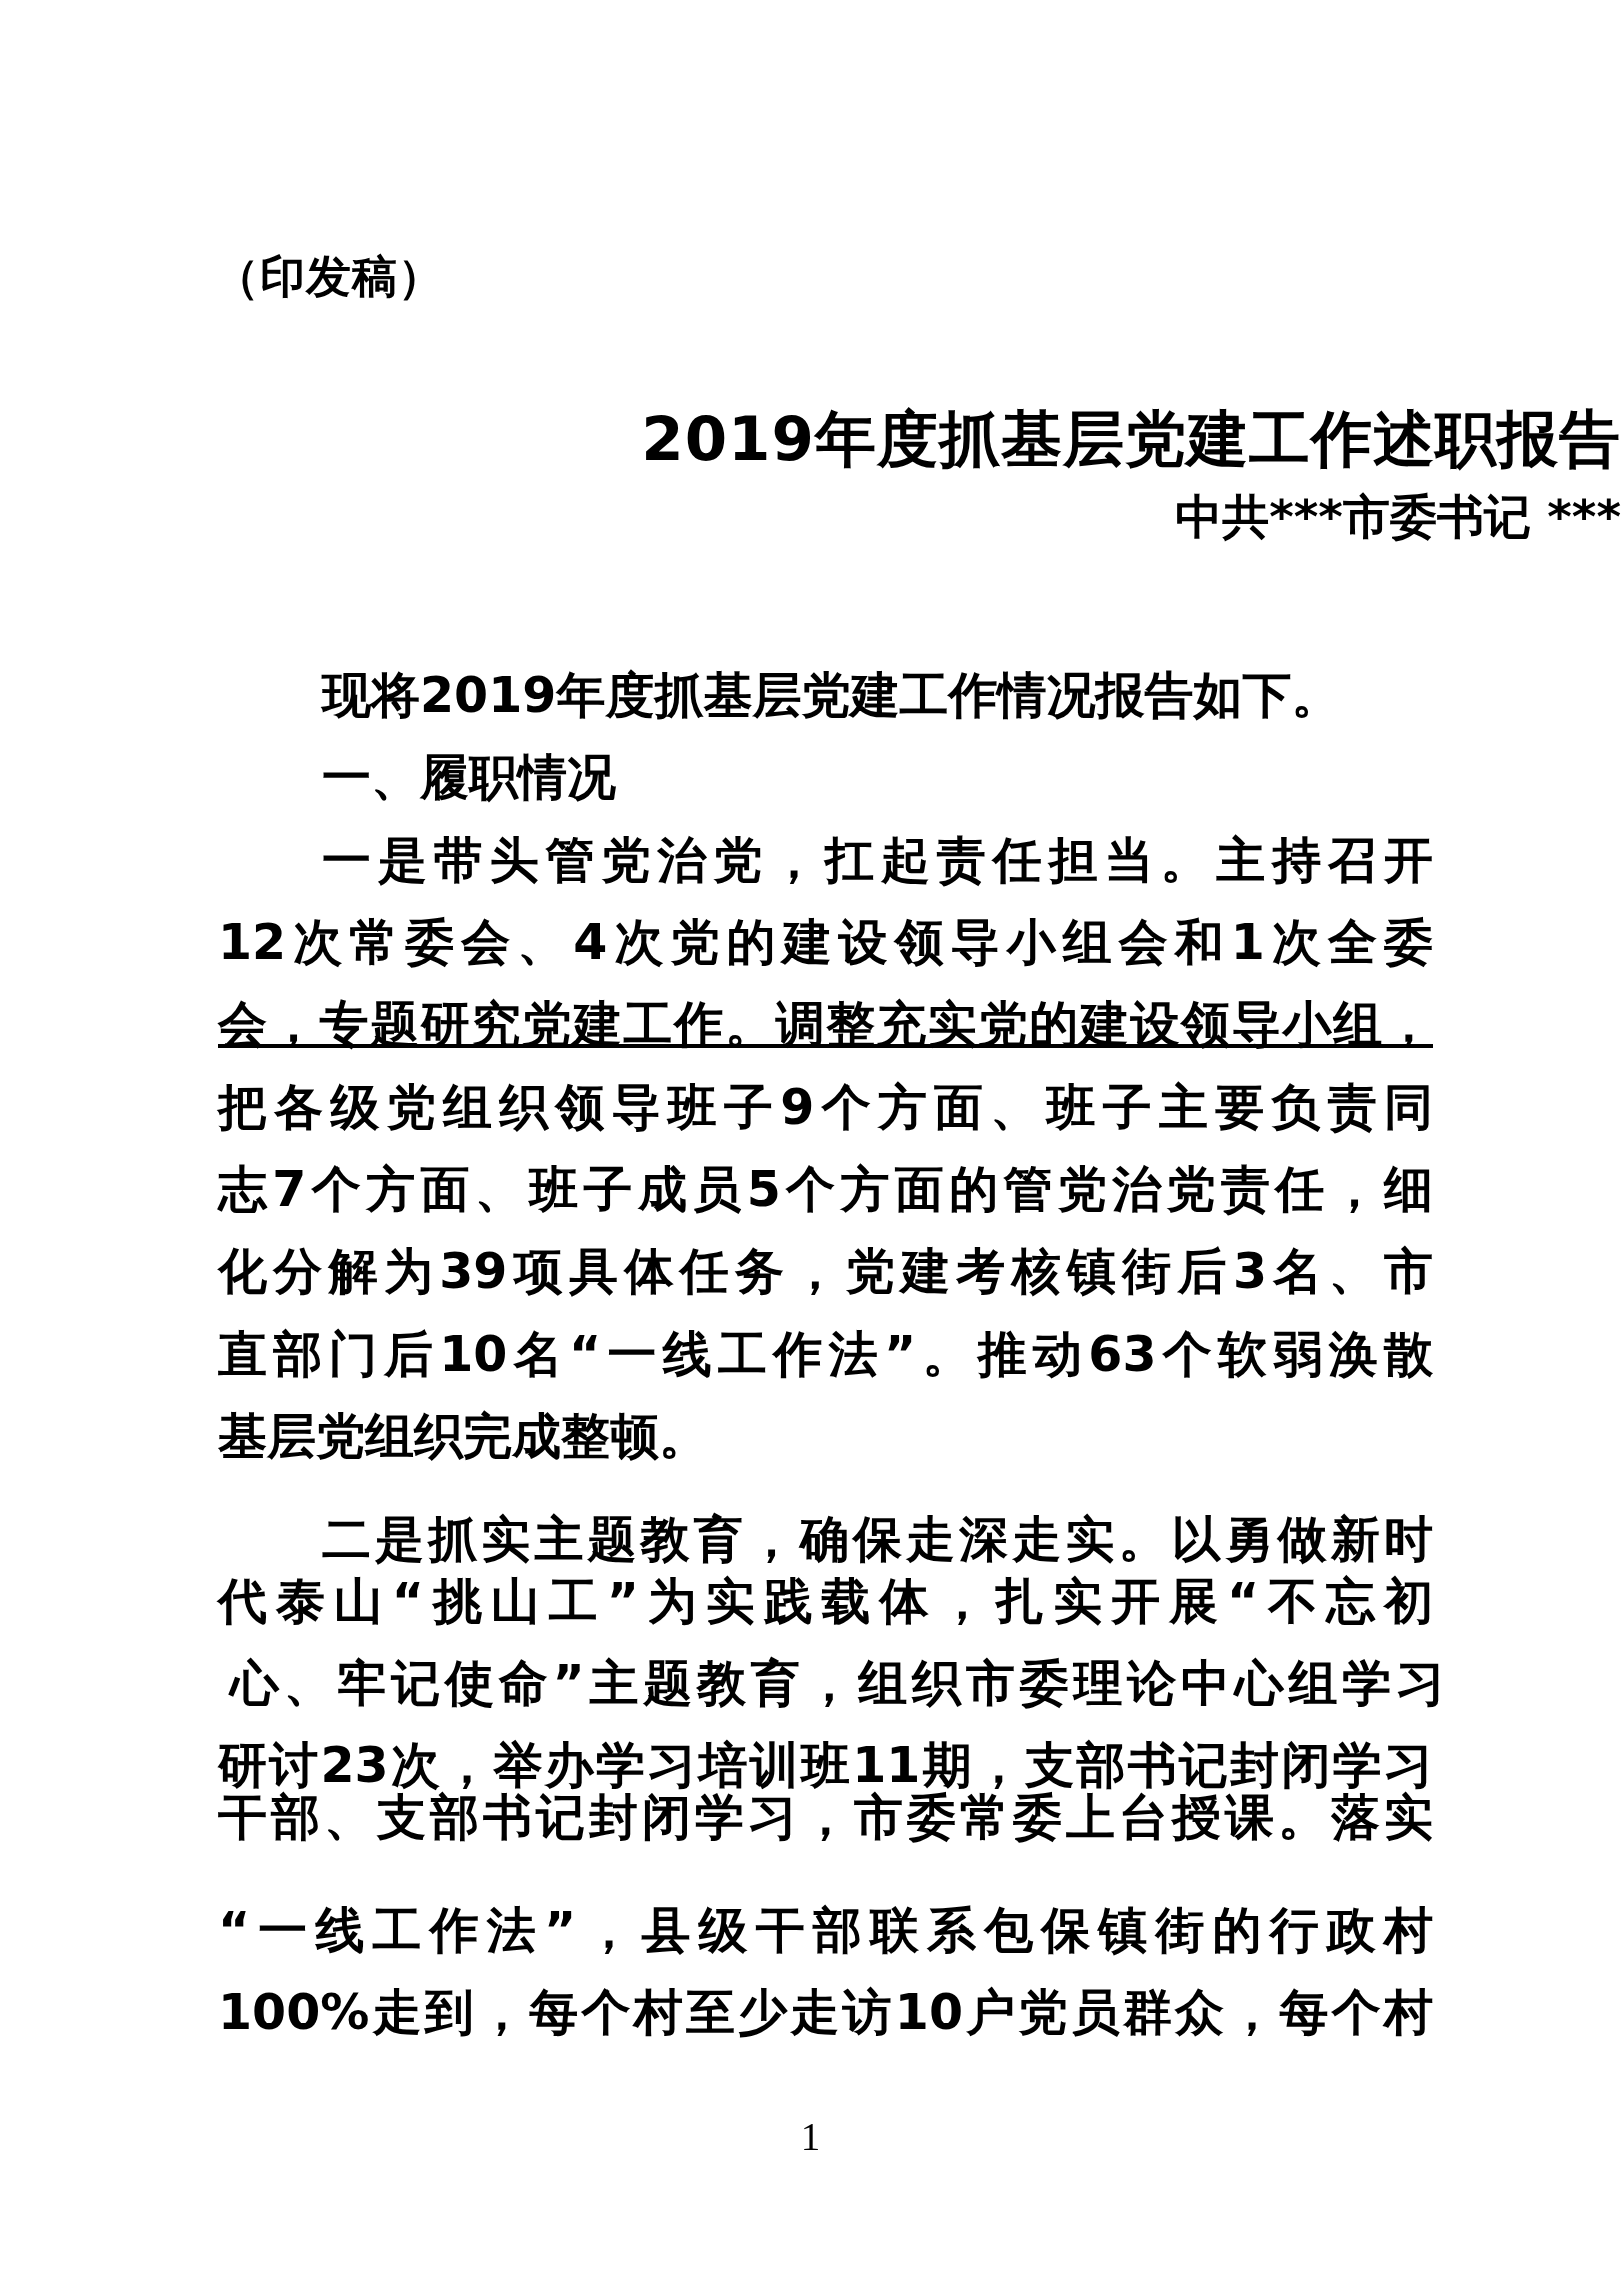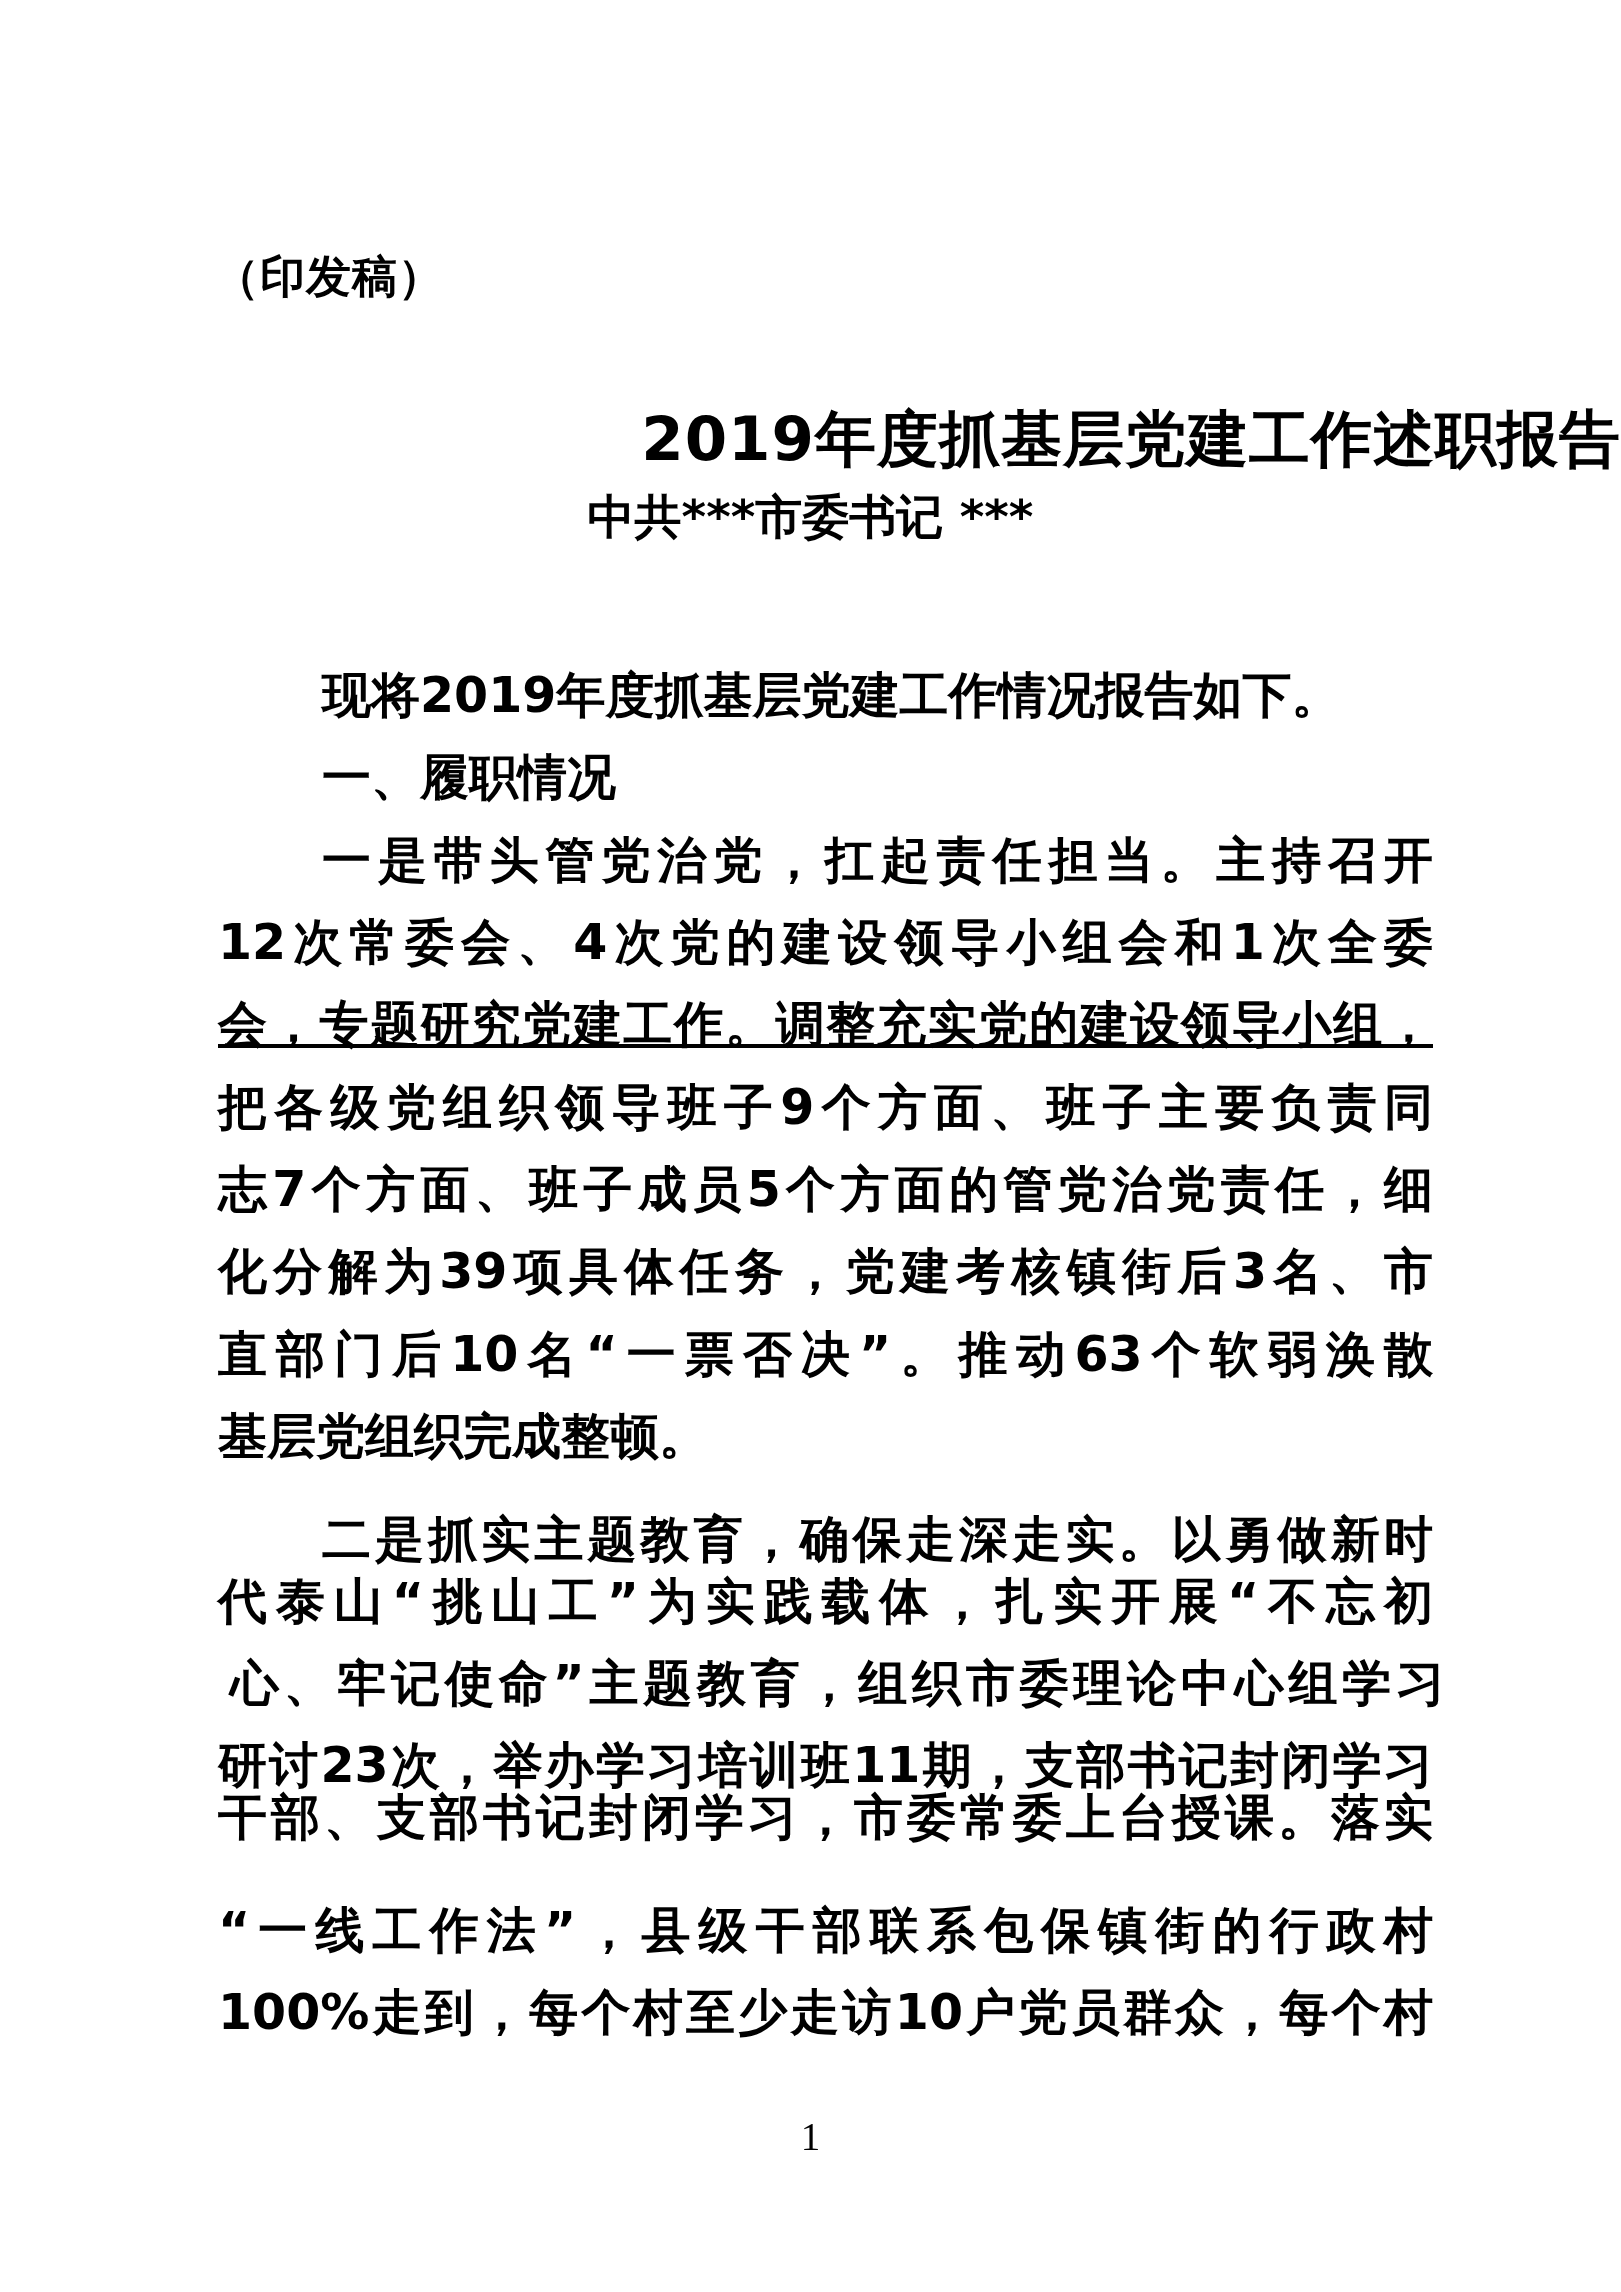"中共***市委书记 ***" .subtitle { text-align: center -> right }
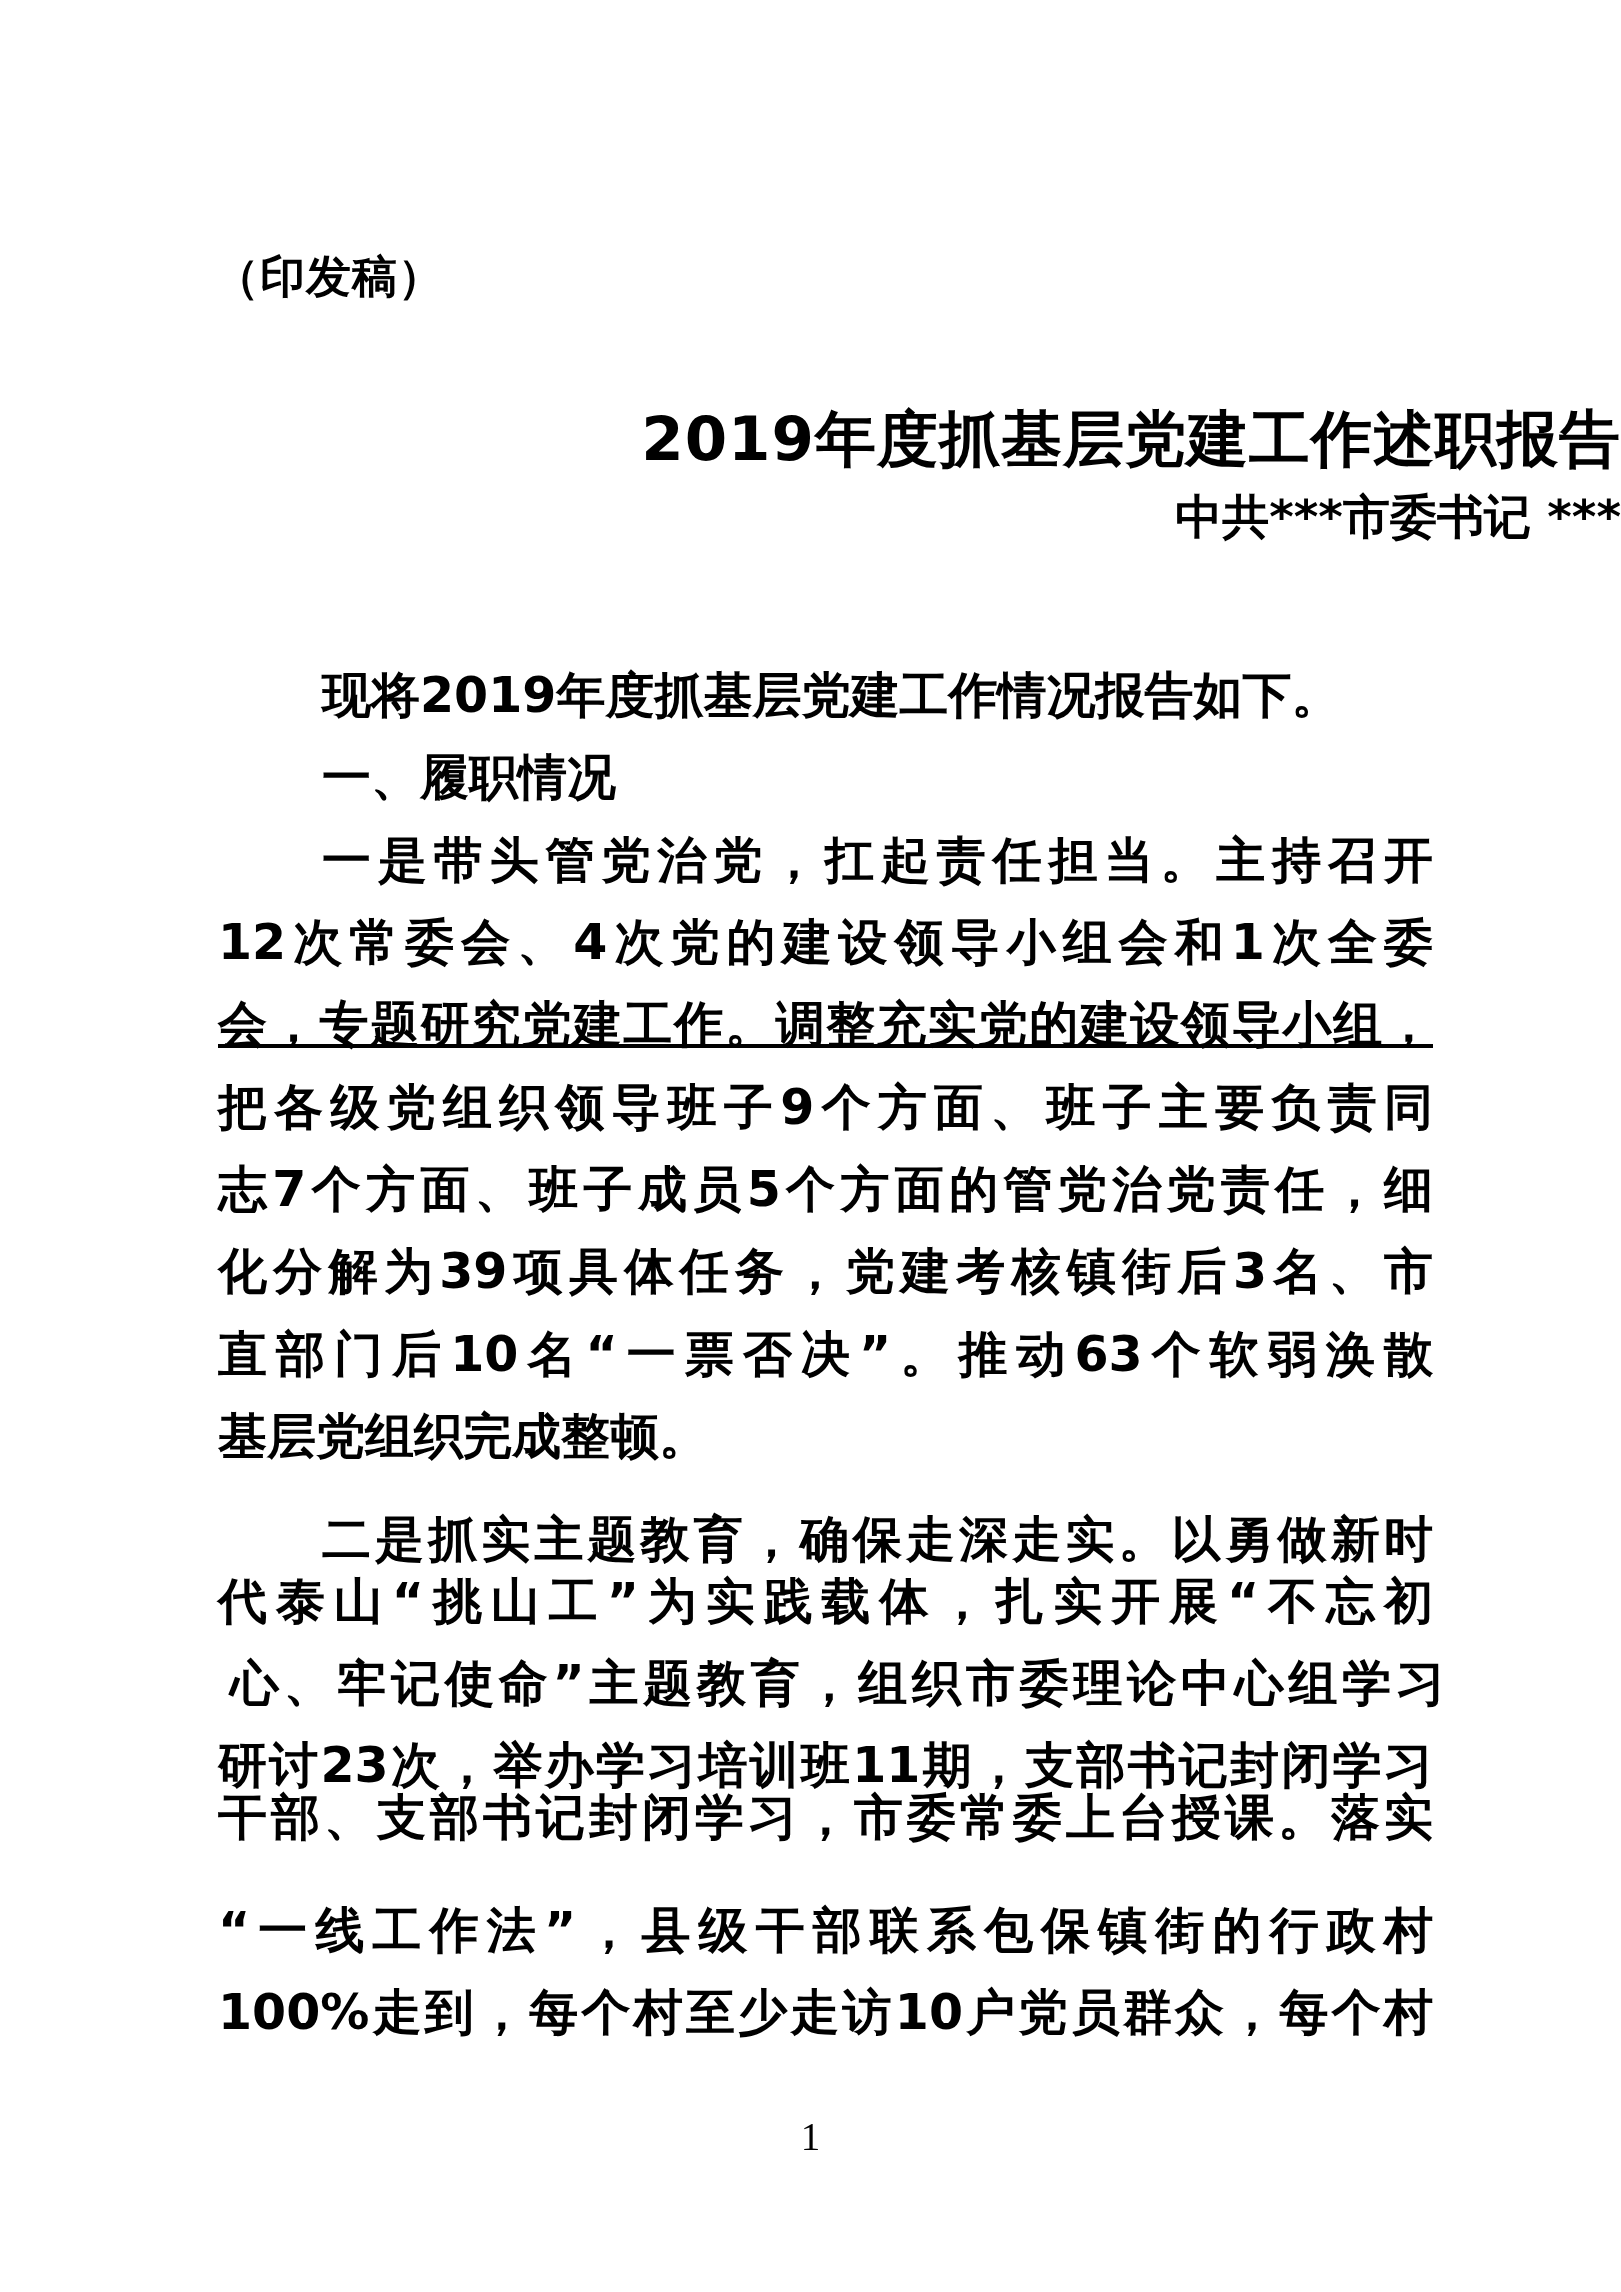"直部门后10名“一票否决”。推动63个软弱涣散" div.line { text: 票否决 -> 线工作法 }
